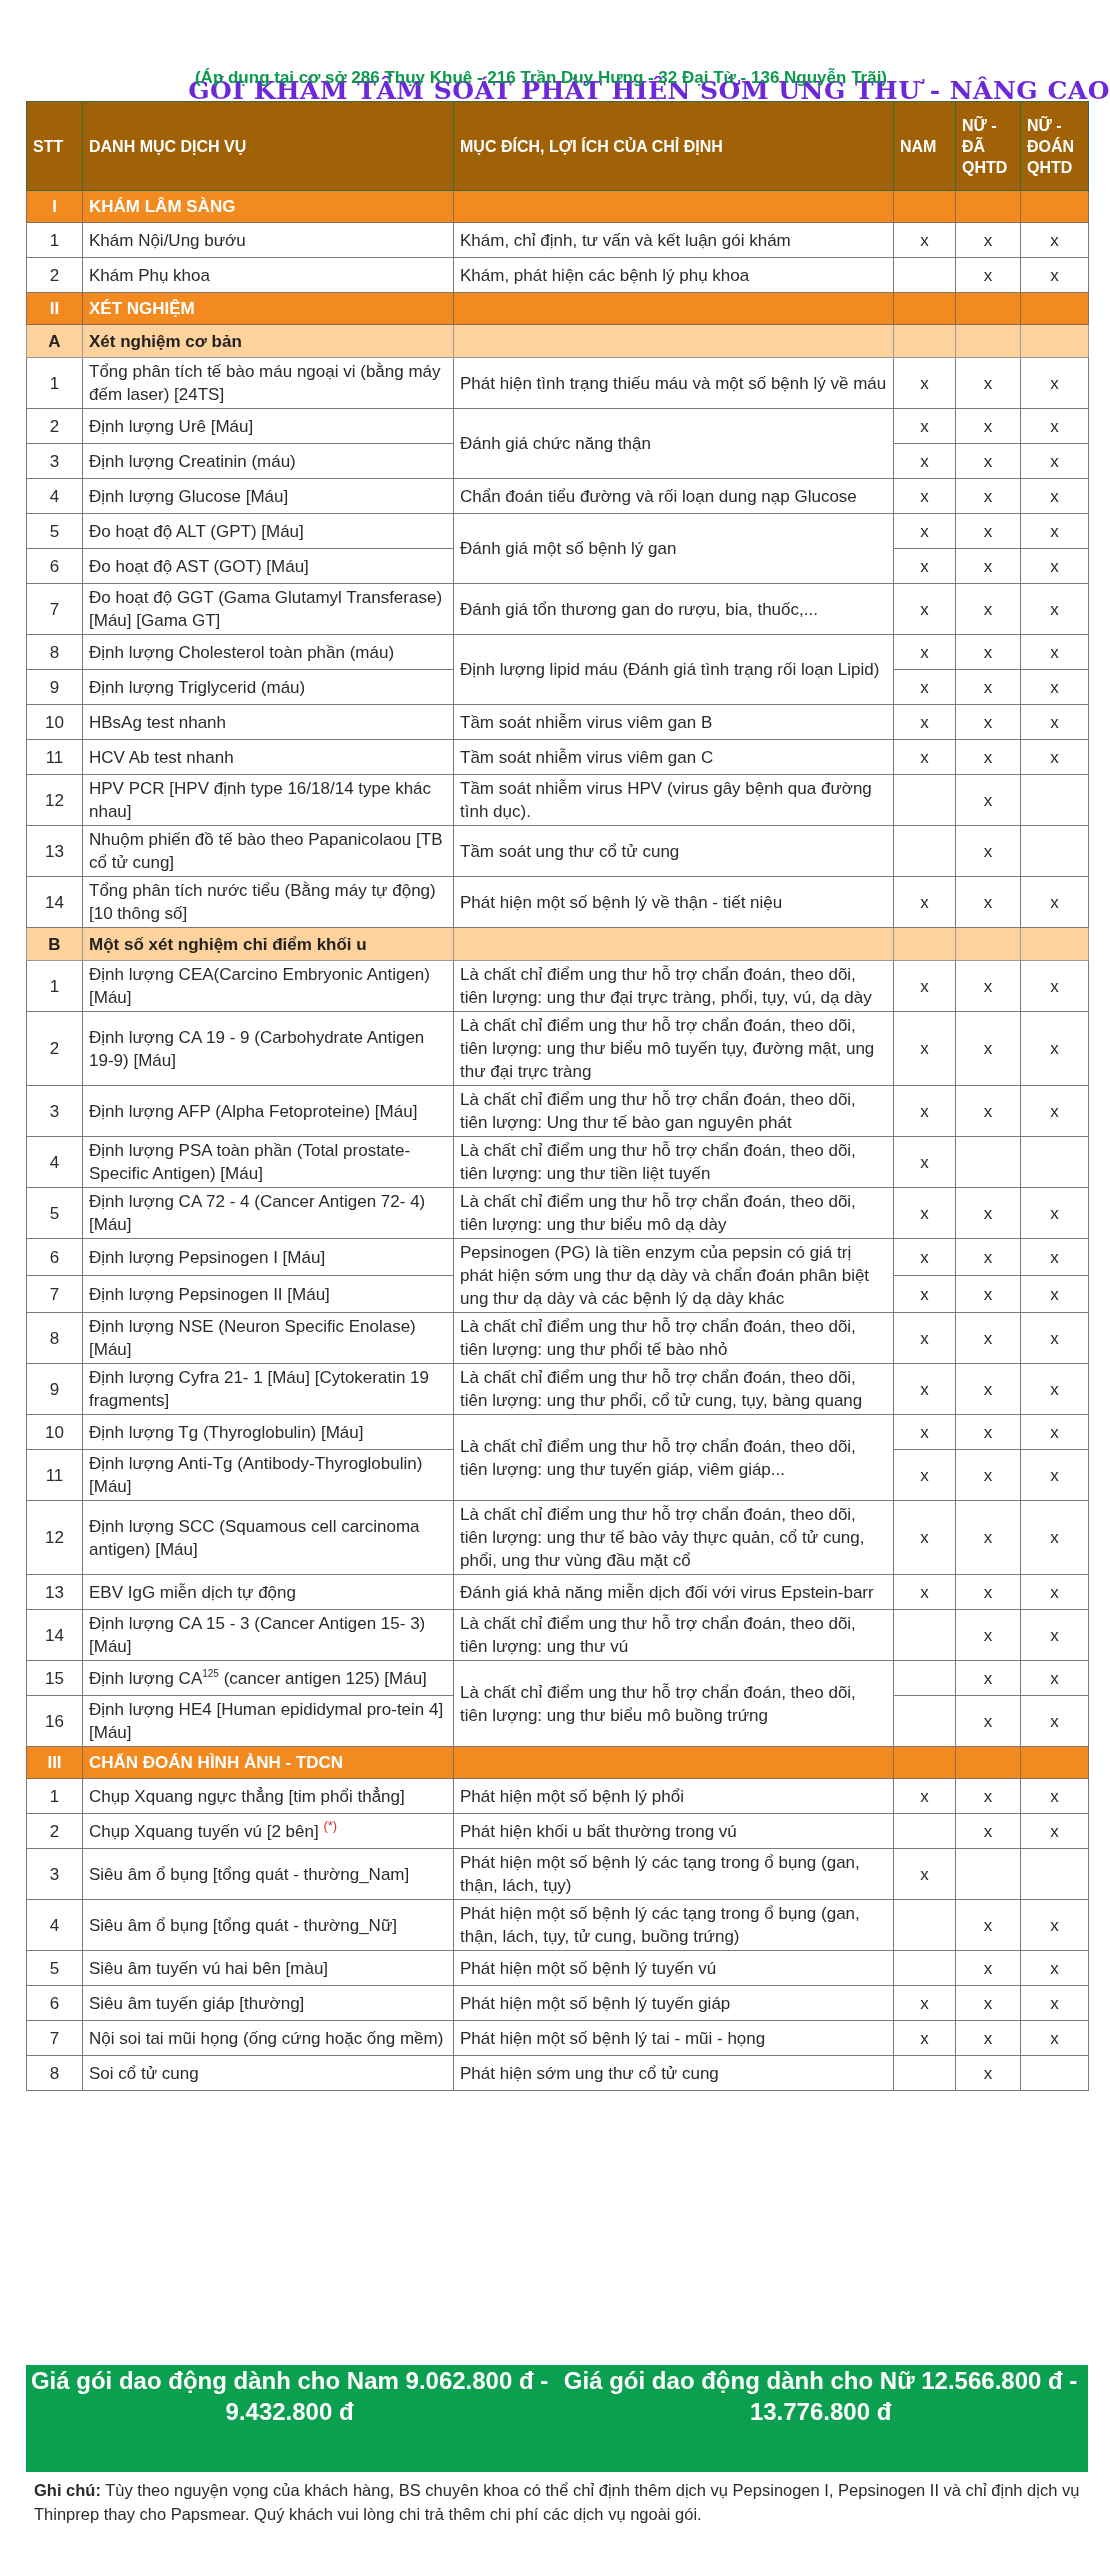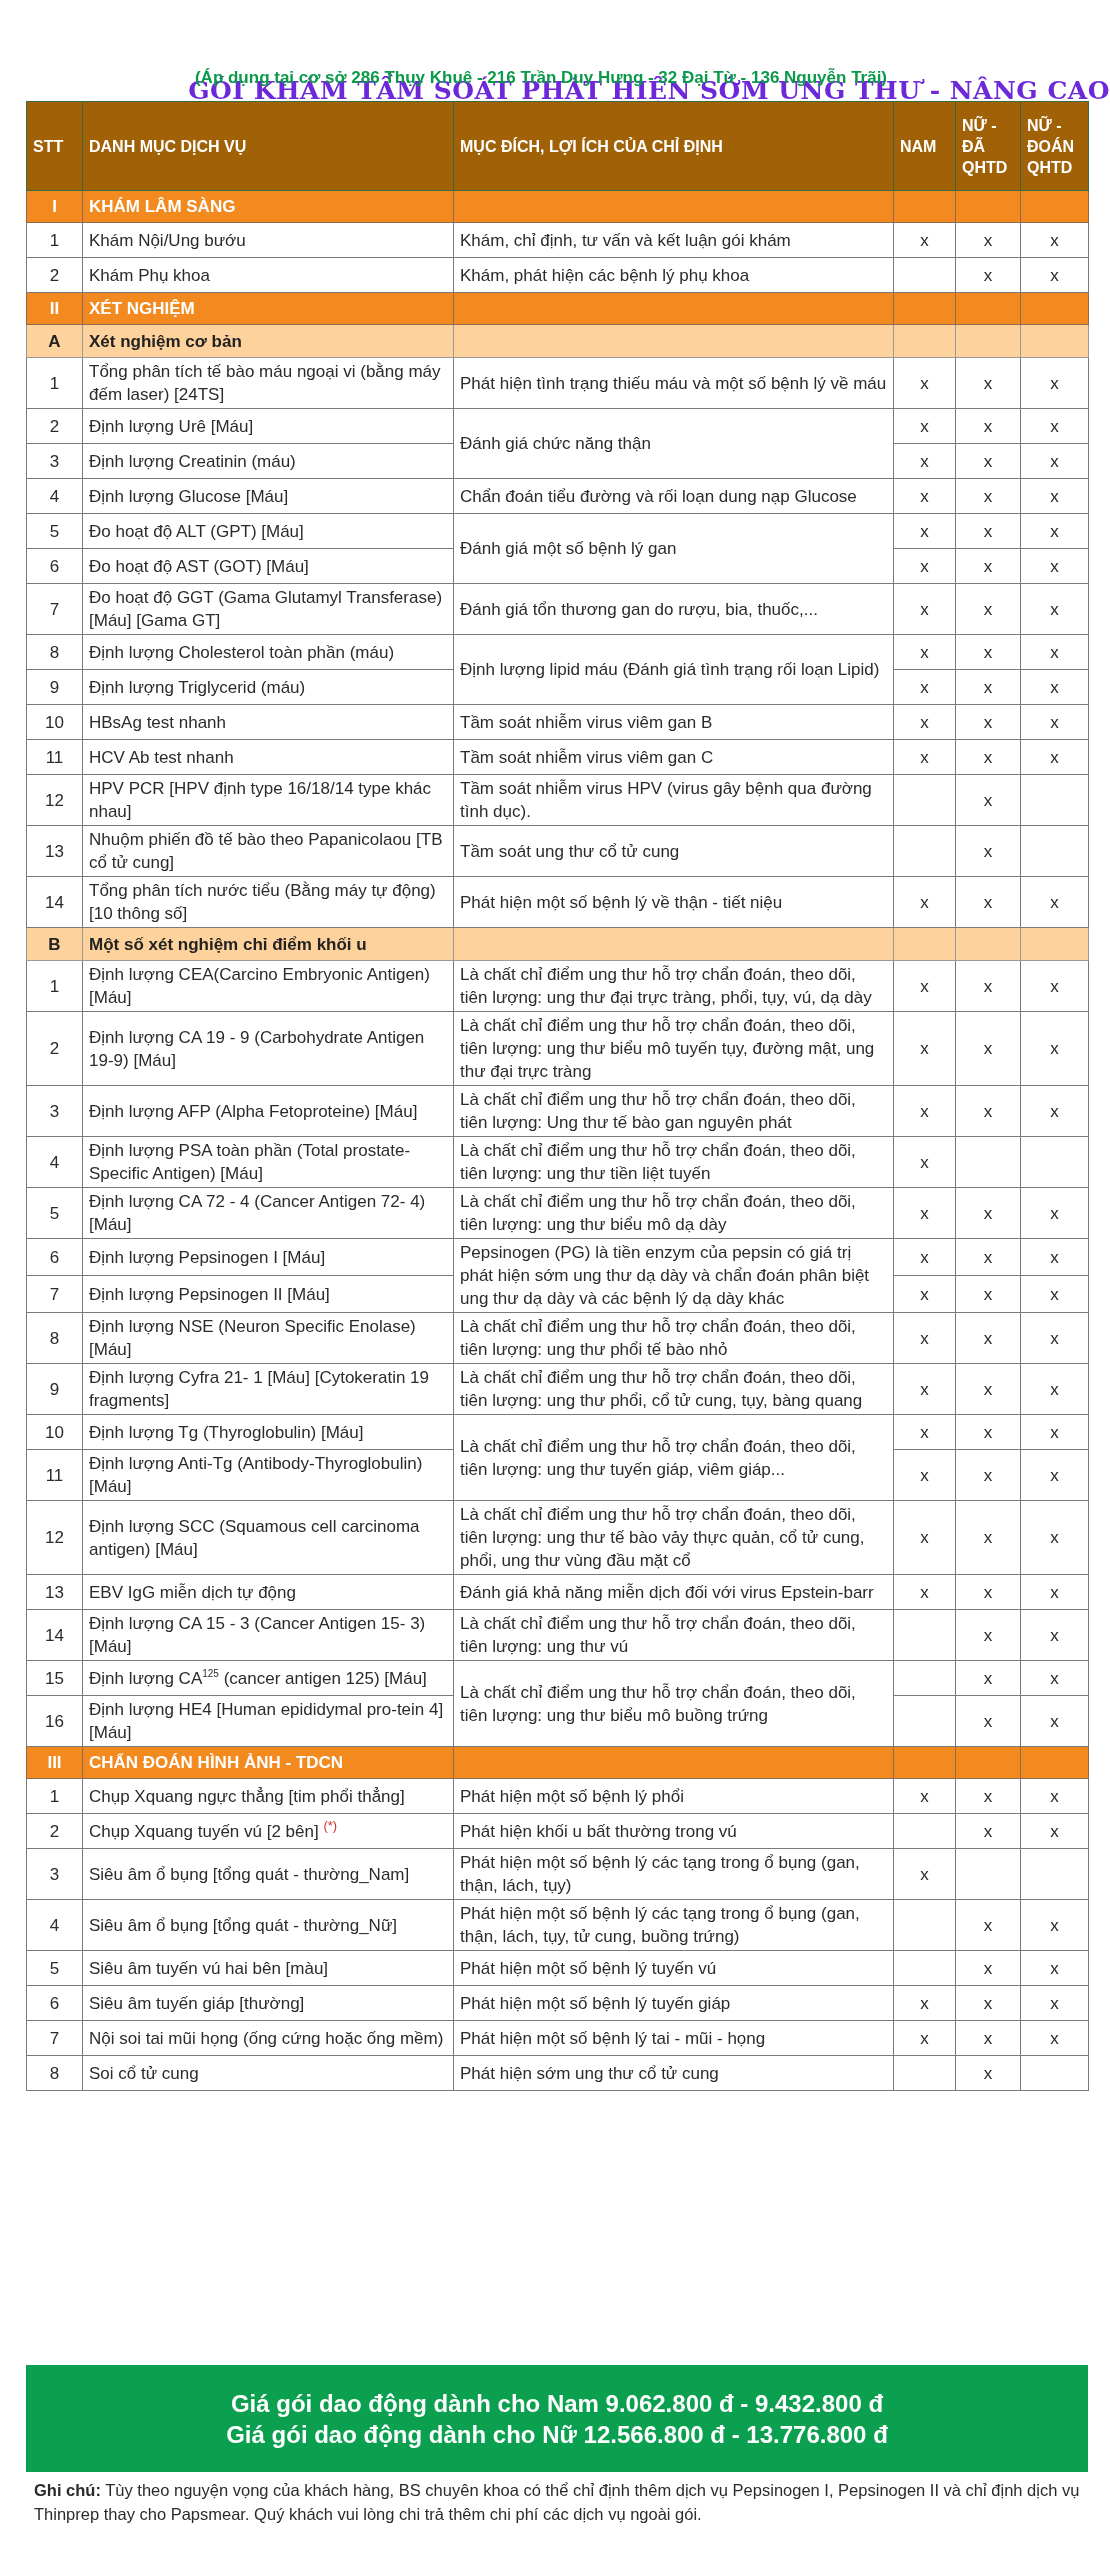"Giá gói dao động dành" .price { flex-direction: column -> row }
